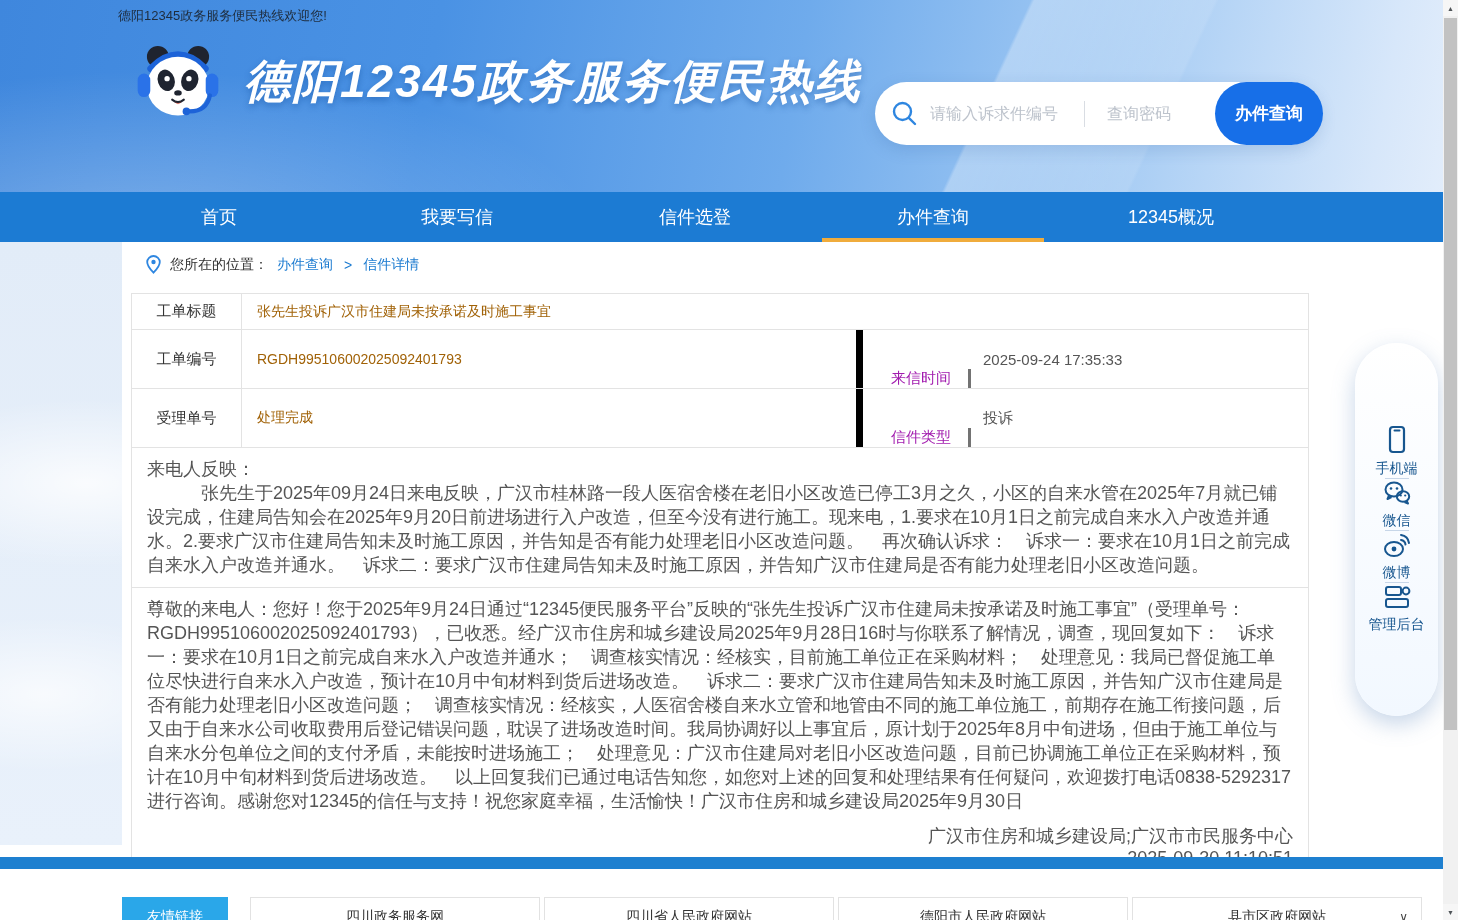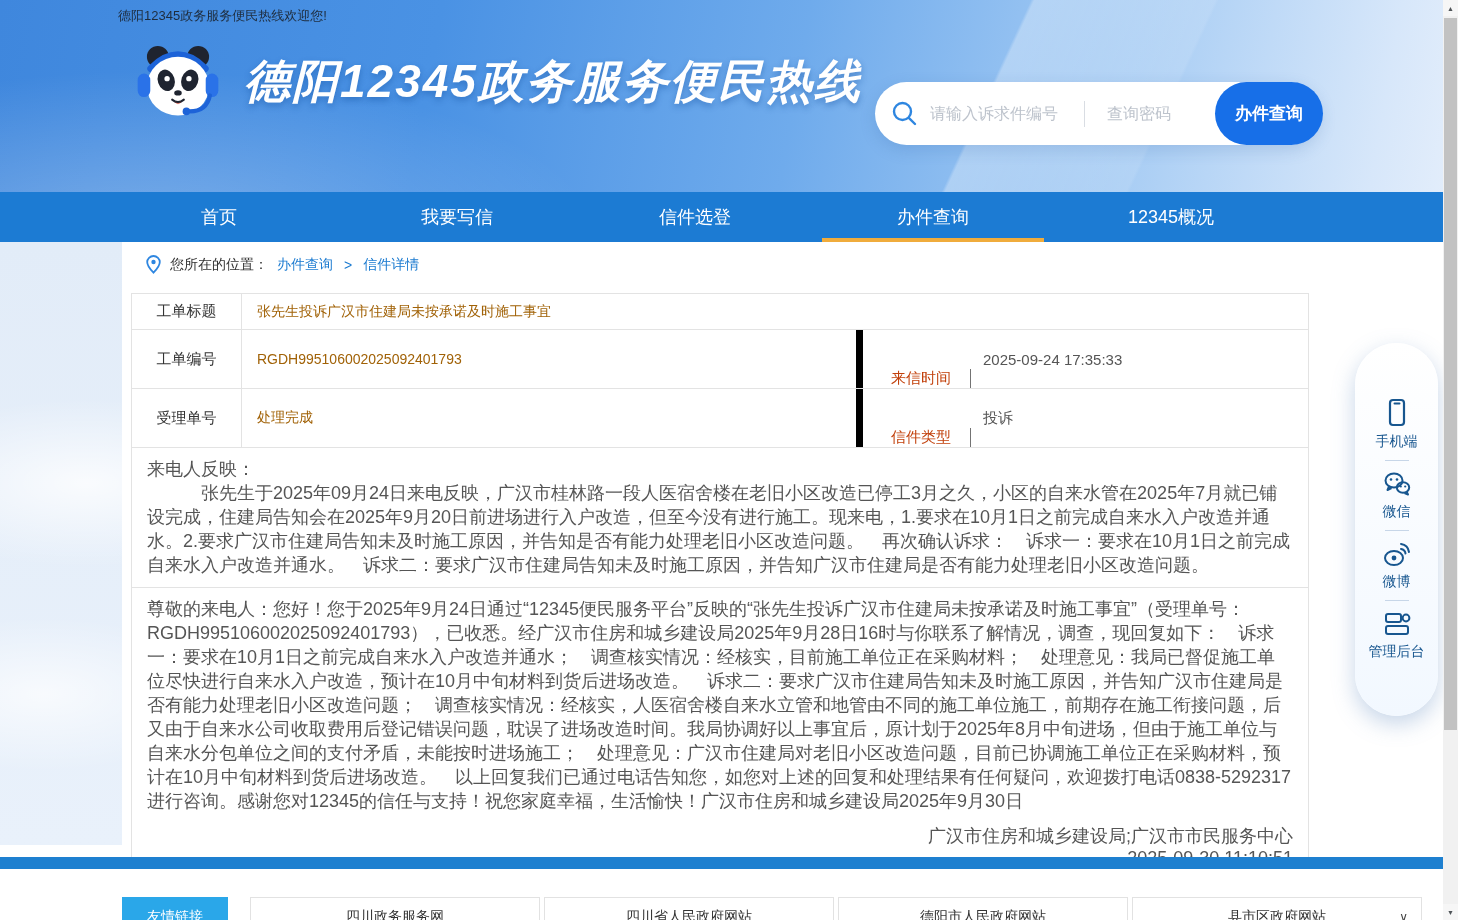"来信时间" .t-label2 { border-right: 1px solid #737373 -> 3px solid #737373; color: #c2410c -> #a21caf }
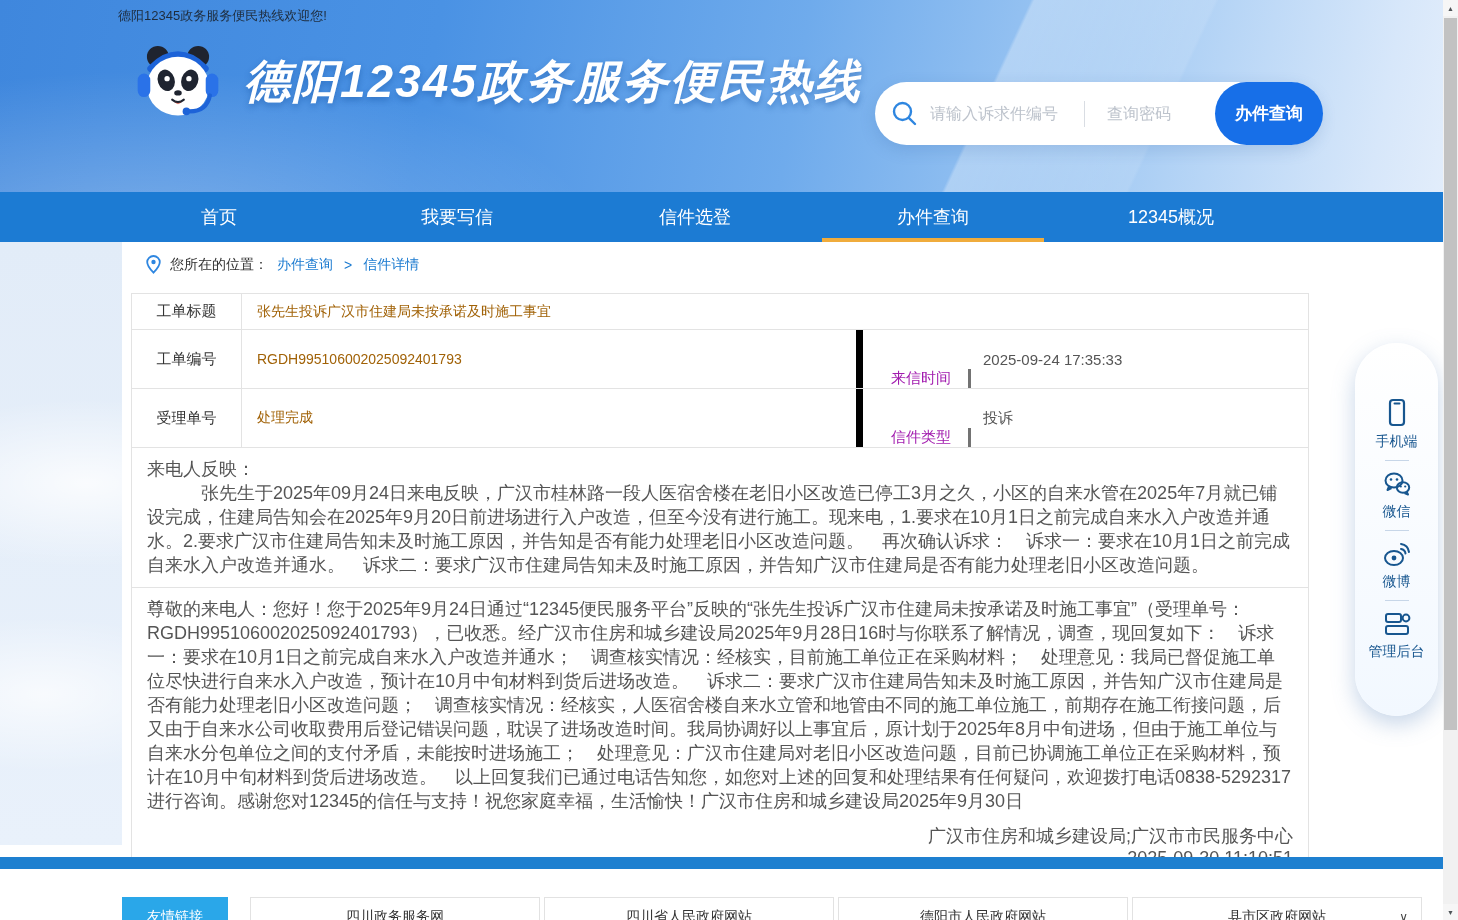"手机端" .float-pill { gap: 9px -> none }
